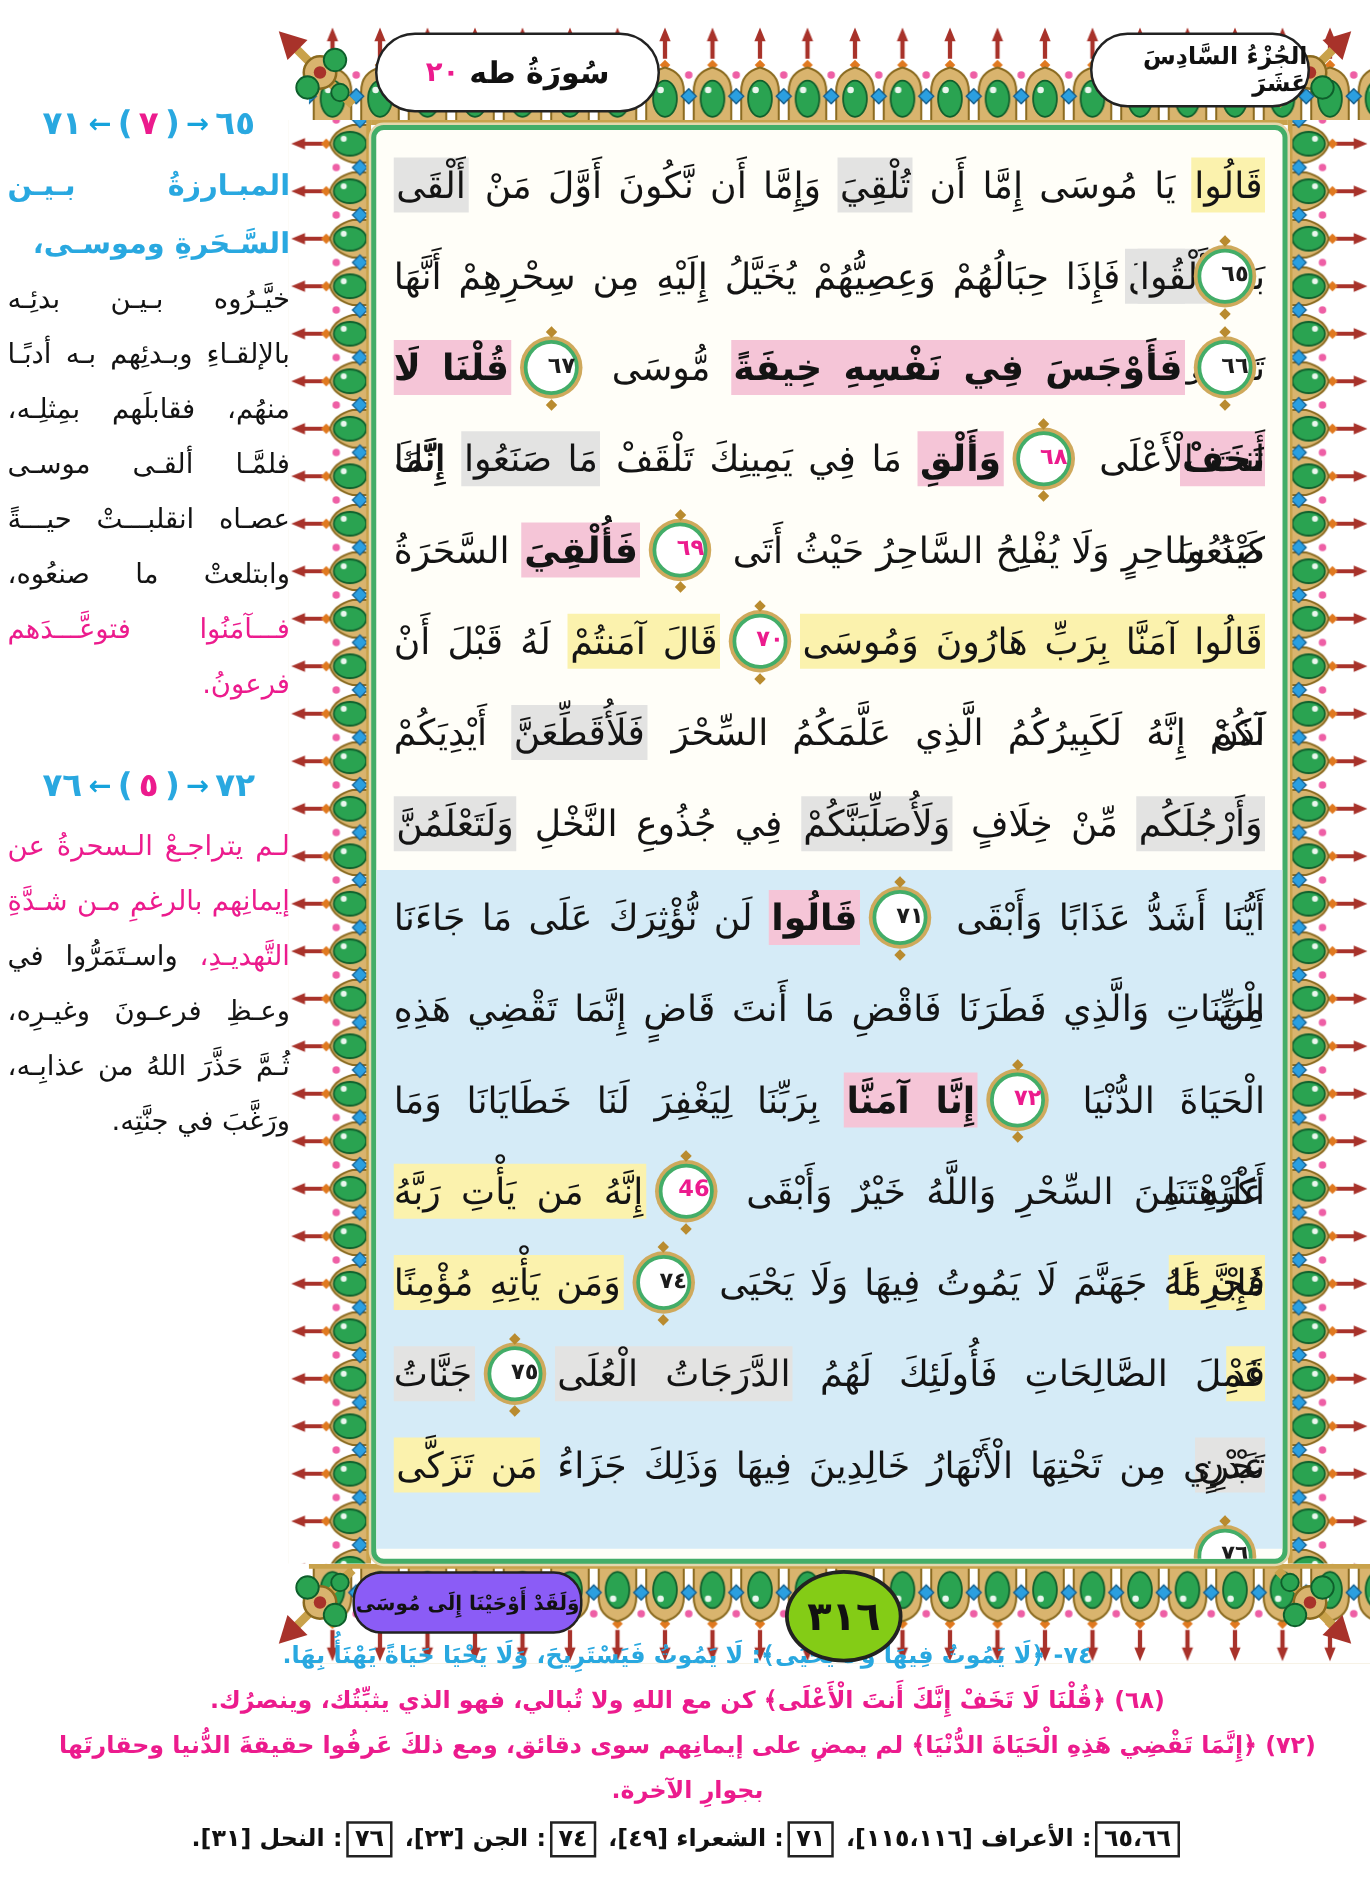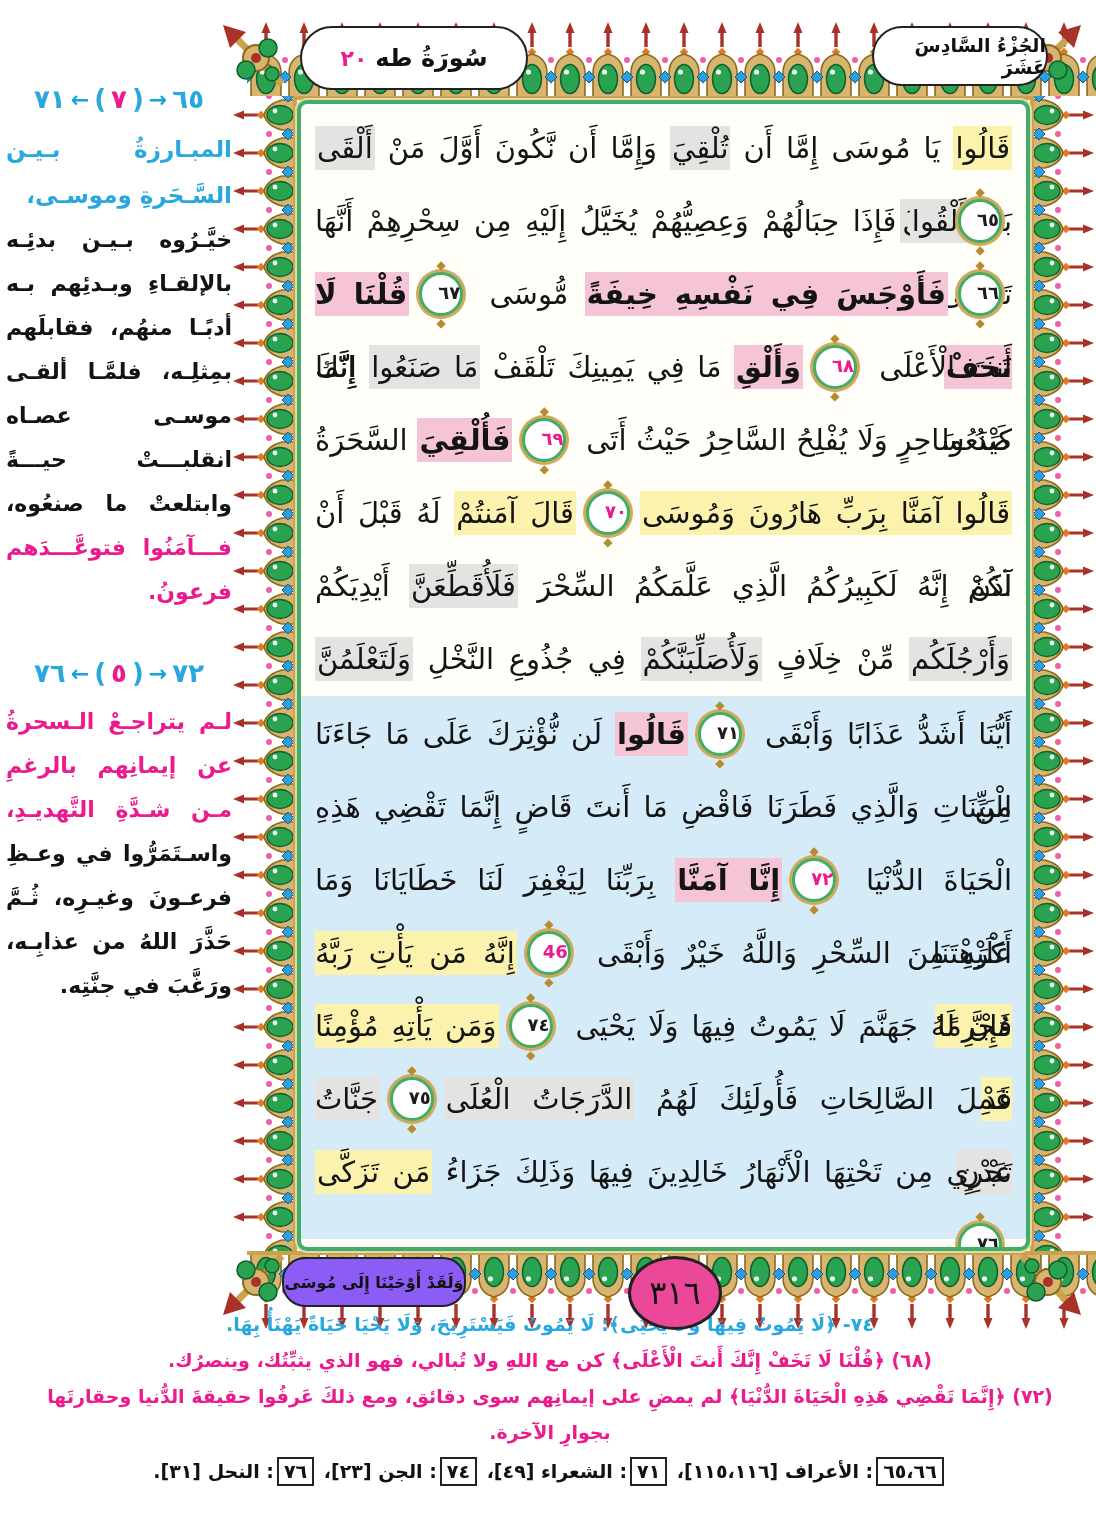"خيَّـرُوه بـيـن بدئِـه بالإلقـاءِ" .sb-par { font-weight: bold -> normal }
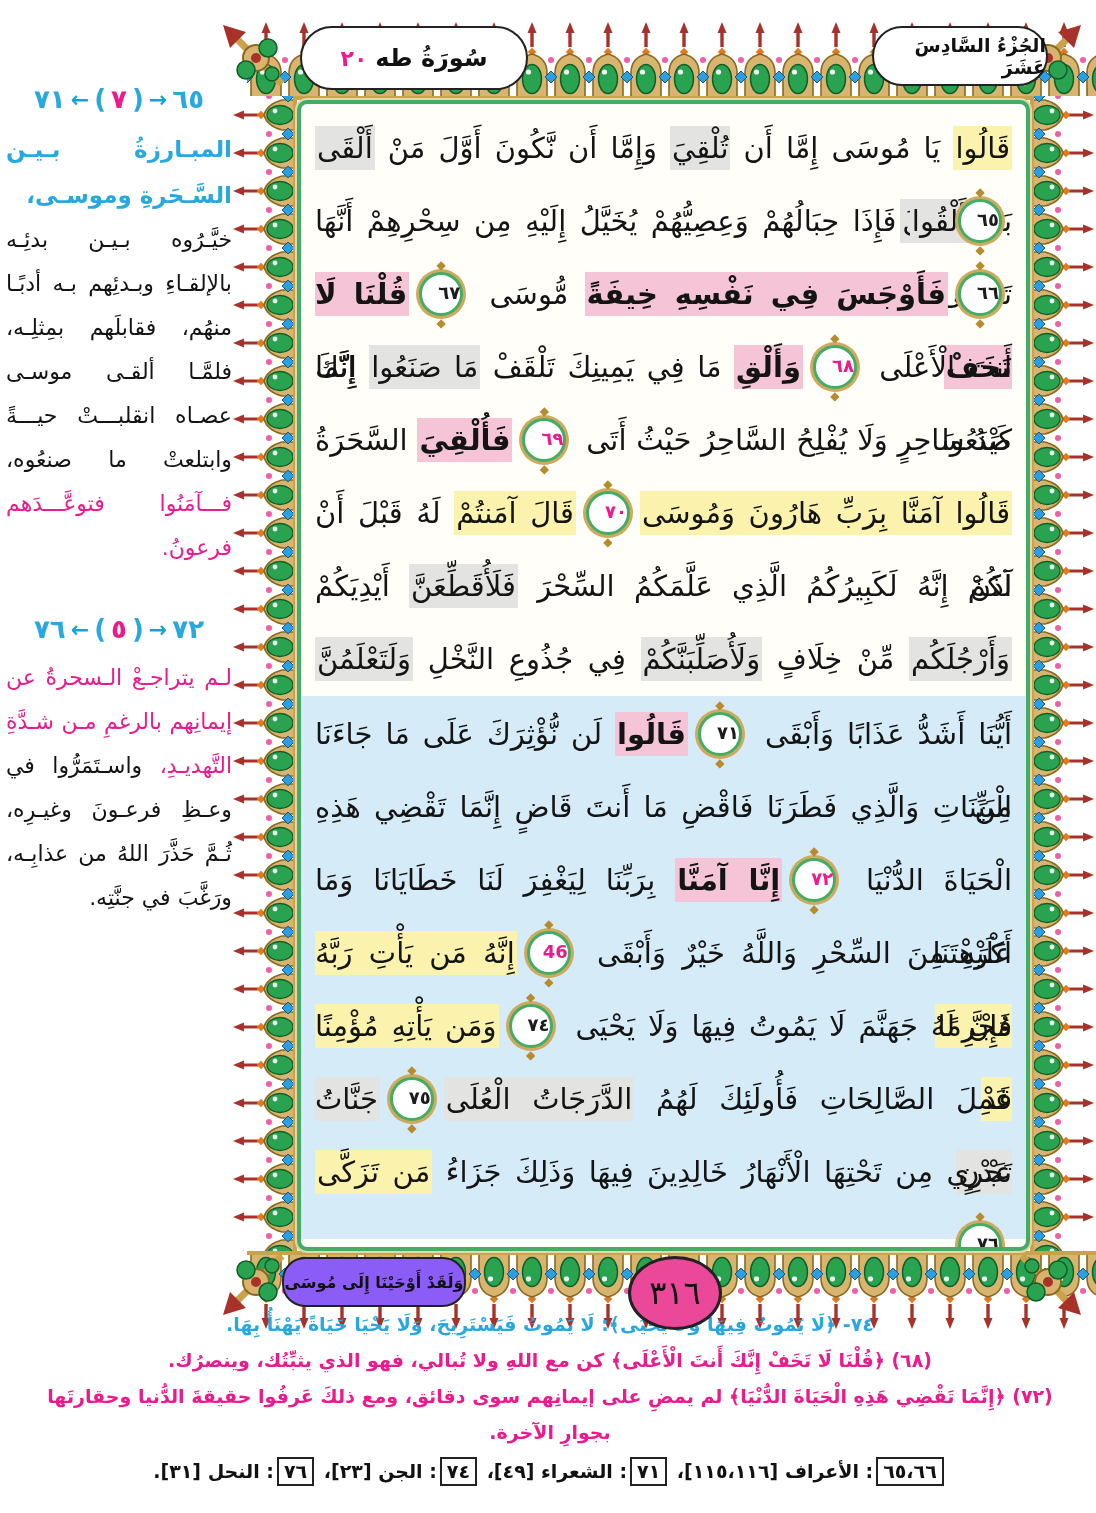"٣١٦" .pagenum { background: #ec4899 -> #84cc16; font-weight: normal -> bold }
